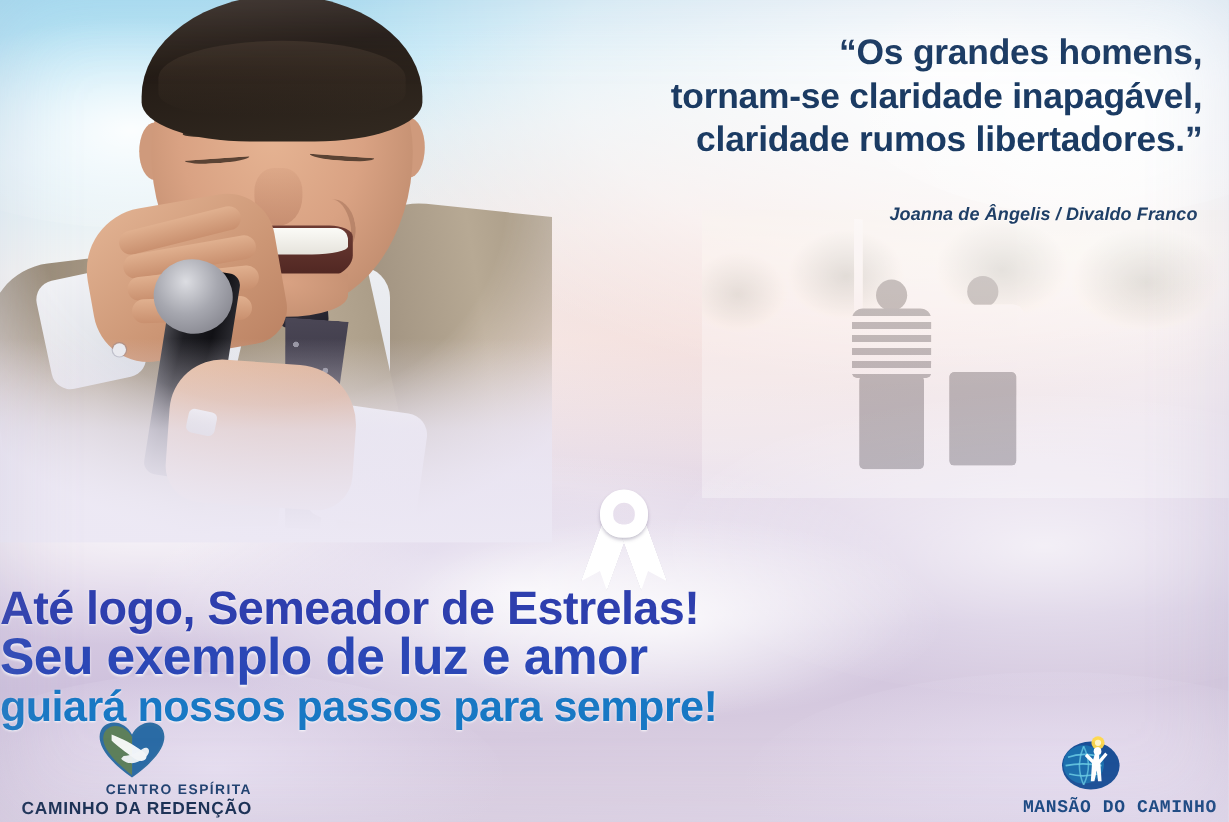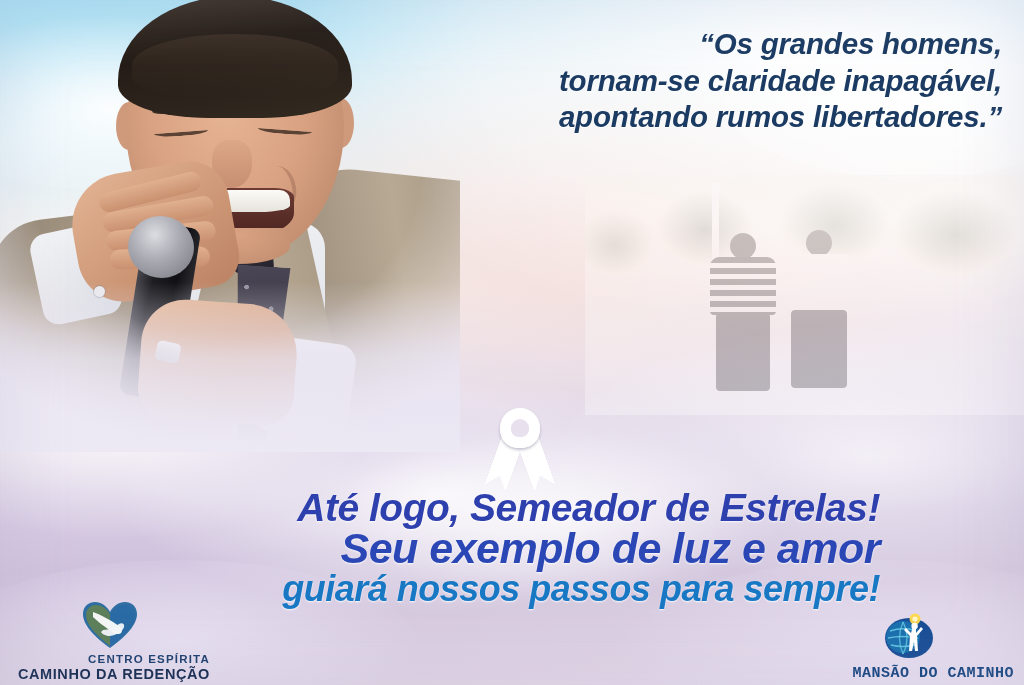"“Os grandes homens," .quote { font-style: italic -> none }
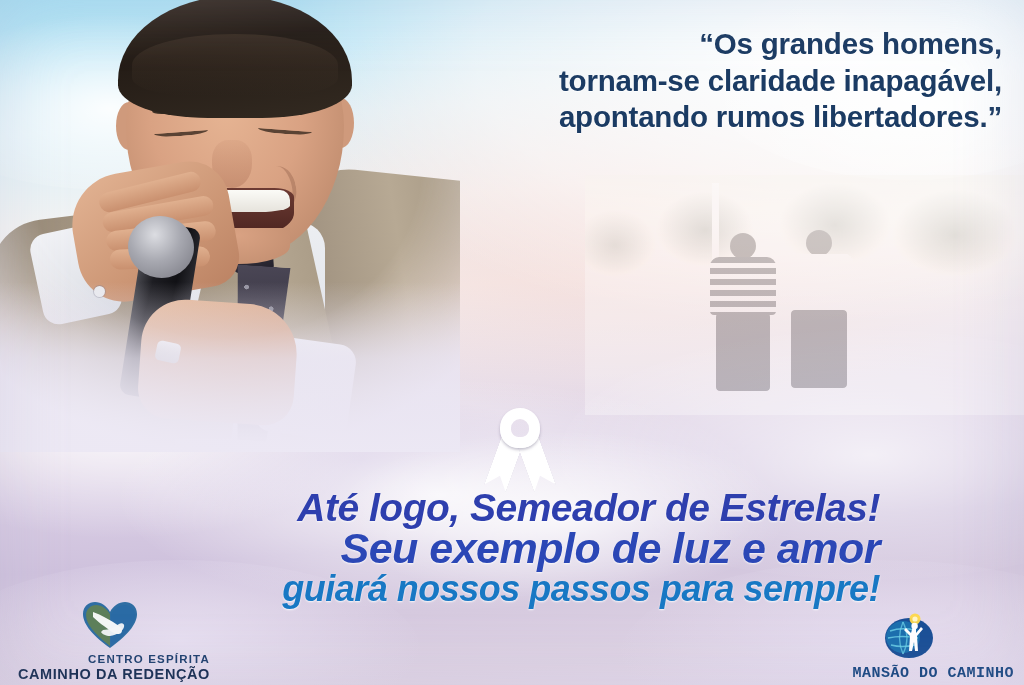"apontando rumos libertadores.”" span.ql { text: apontando -> claridade }
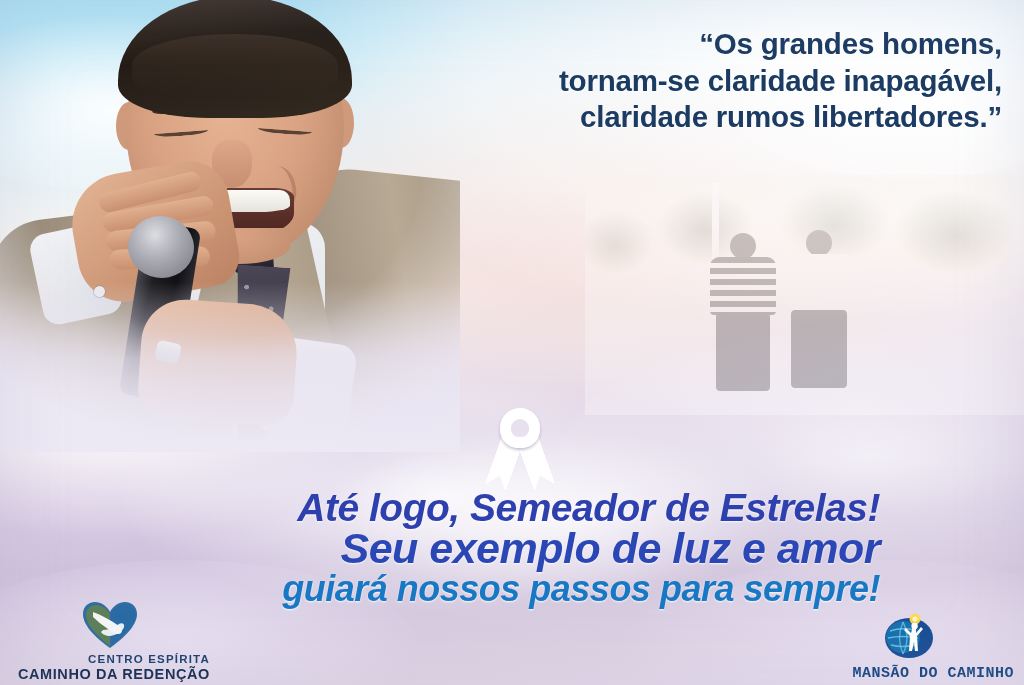"Joanna de Ângelis / Divaldo" div.attrib { html: none -> <div>Joanna de Ângelis / Divaldo Franco</div> }
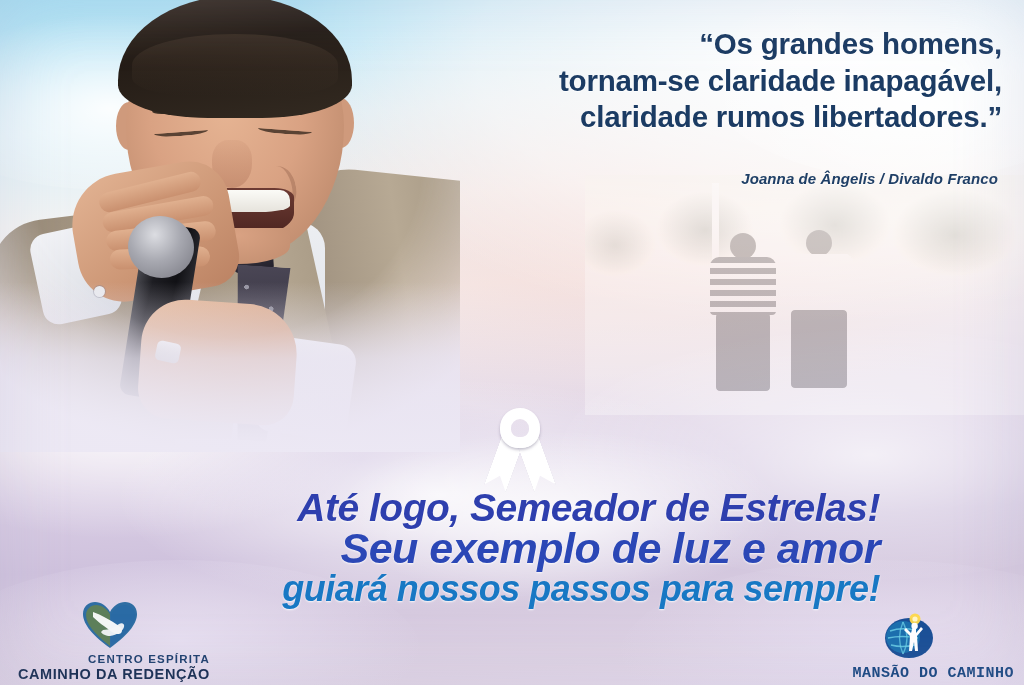"Até logo, Semeador de Estrelas!" .headline { font-style: italic -> none; text-align: right -> left }
